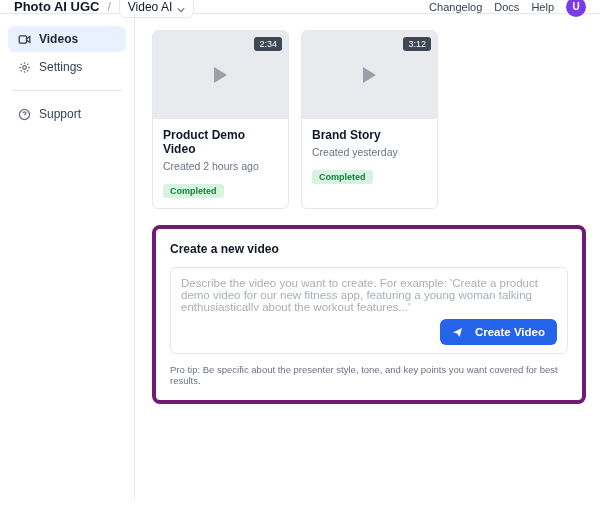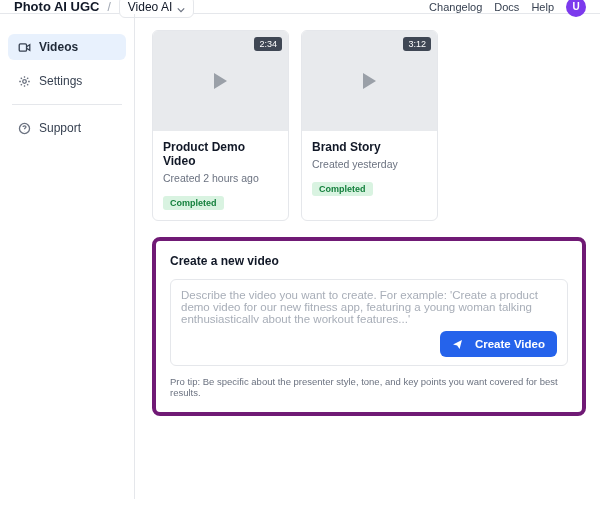"Videos" .side-item { margin-top: 8px -> none }
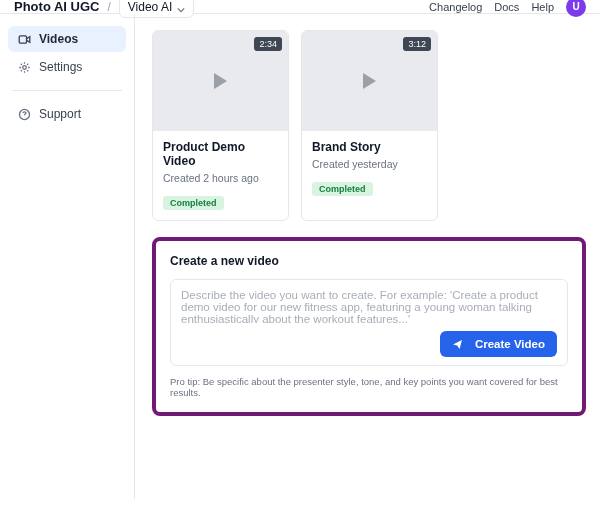"2:34" .thumb { height: 100px -> 88px }
